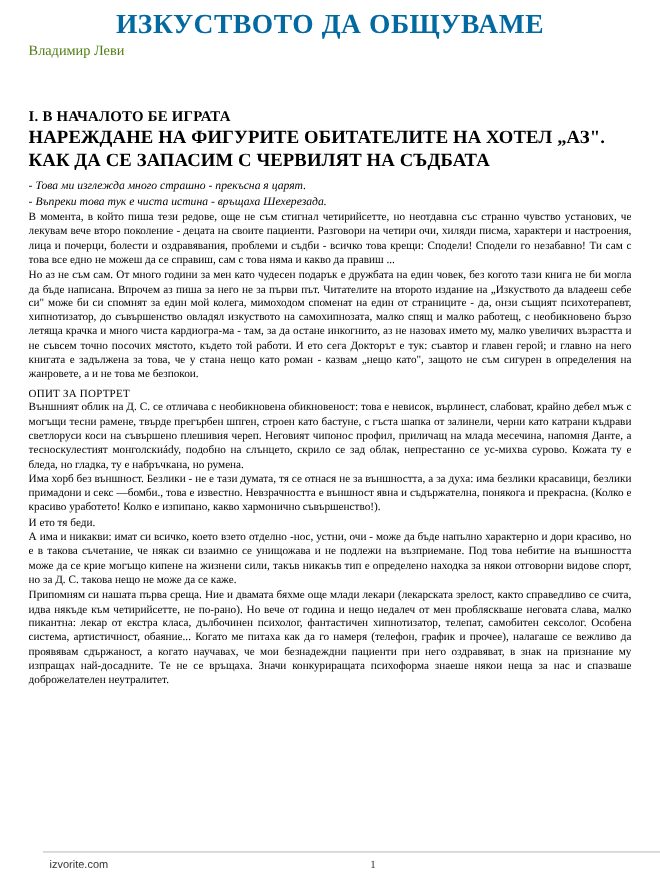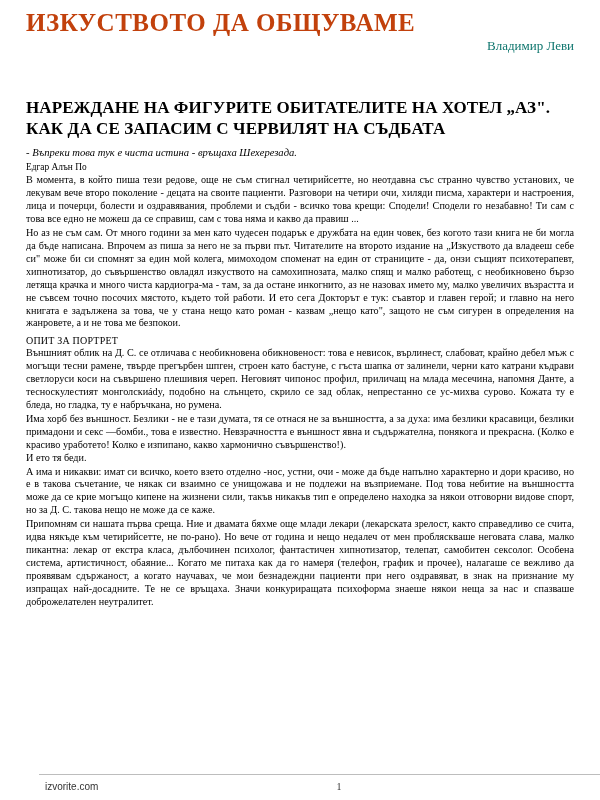"ИЗКУСТВОТО ДА ОБЩУВАМЕ" .book-title { color: #c2410c -> #0369a1; text-align: left -> center }
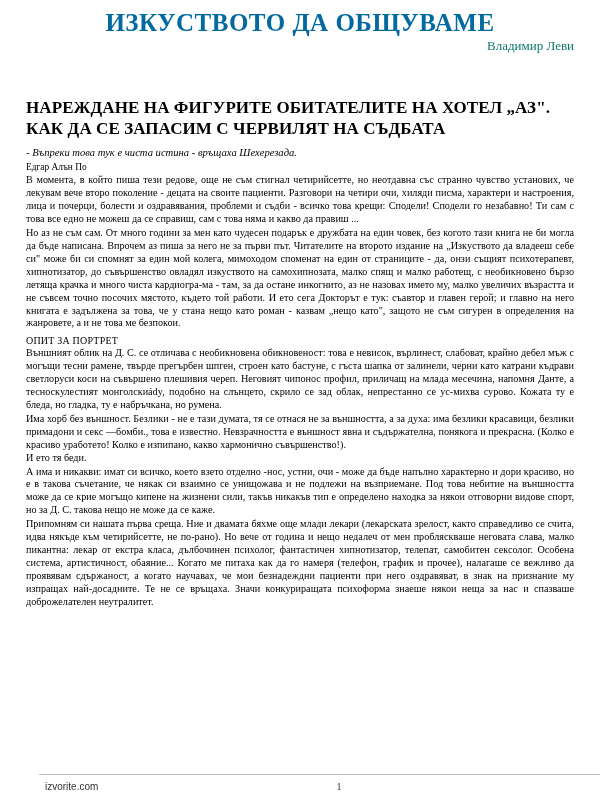"Владимир Леви" .book-author { color: #0f766e -> #4d7c0f; text-align: right -> left }
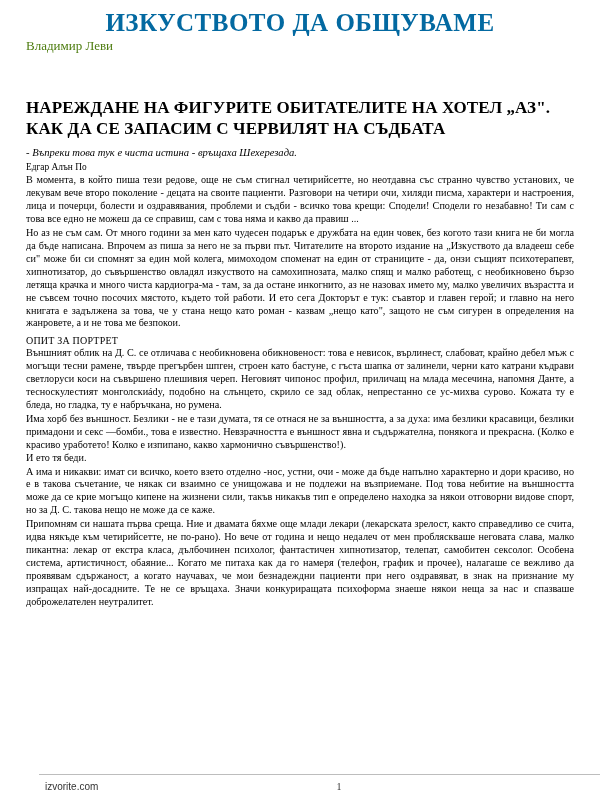"I. В НАЧАЛОТО БЕ ИГРАТА" div.chapter-title { html: none -> <div>I. В НАЧАЛОТО БЕ ИГРАТА</div> }
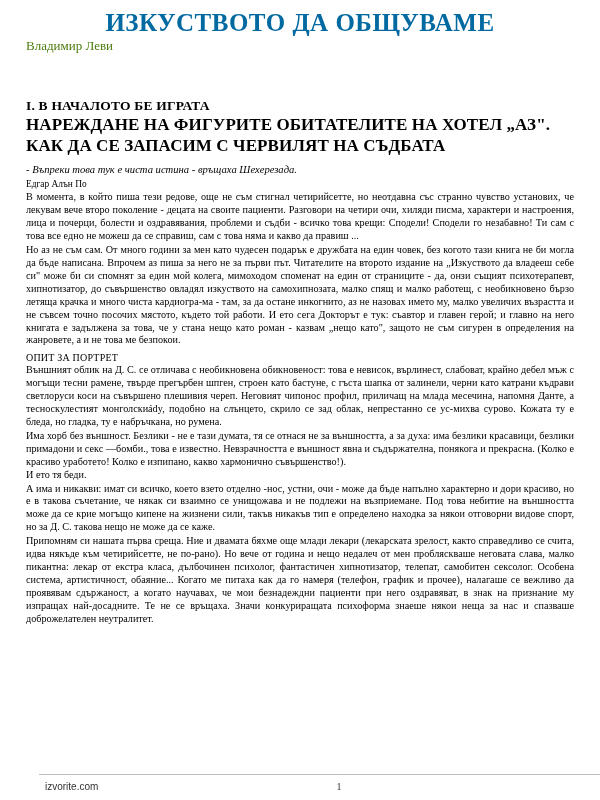"- Това ми изглежда много" div.dlg { html: none -> <div>- Това ми изглежда много страшно - прекъсна я царят.</div> }
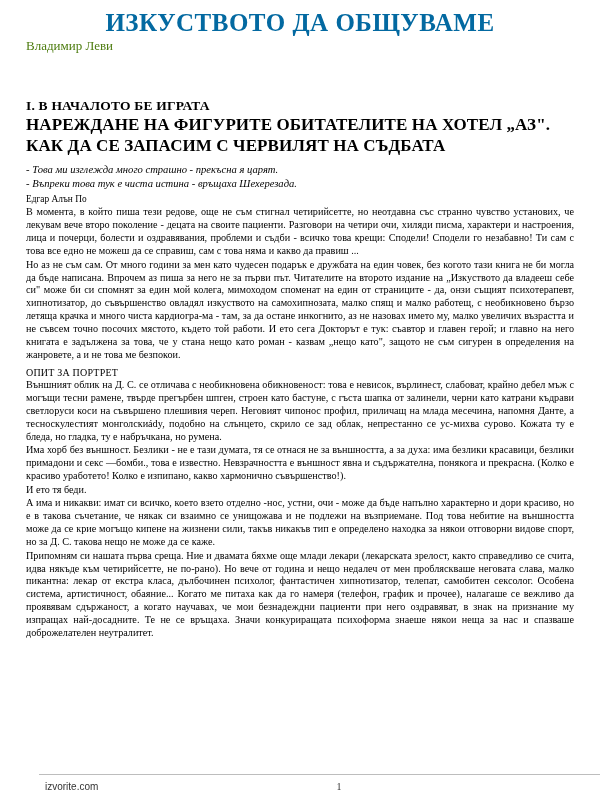"Едгар Алън По" div.byline { html: <div>Едгар Алън По</div> -> none }
